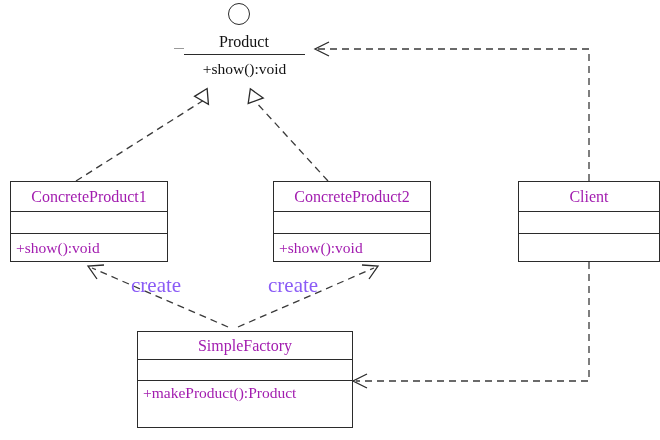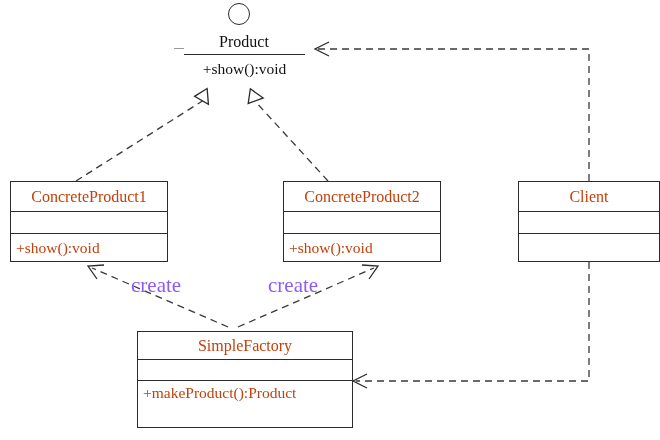"ConcreteProduct1" .compartment { color: #c2410c -> #a21caf }
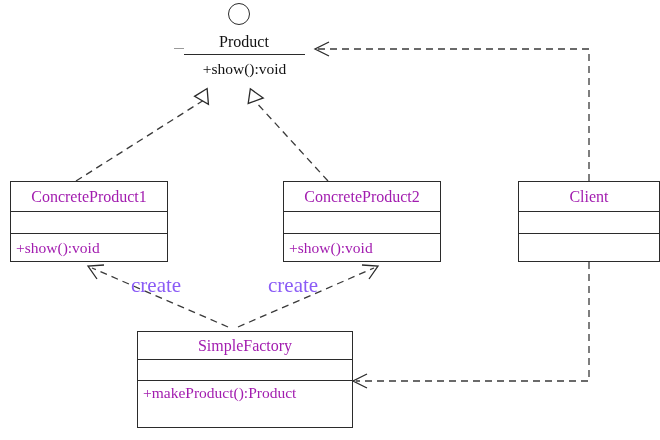"ConcreteProduct2" div.uml-class { left: 283px -> 273px }
